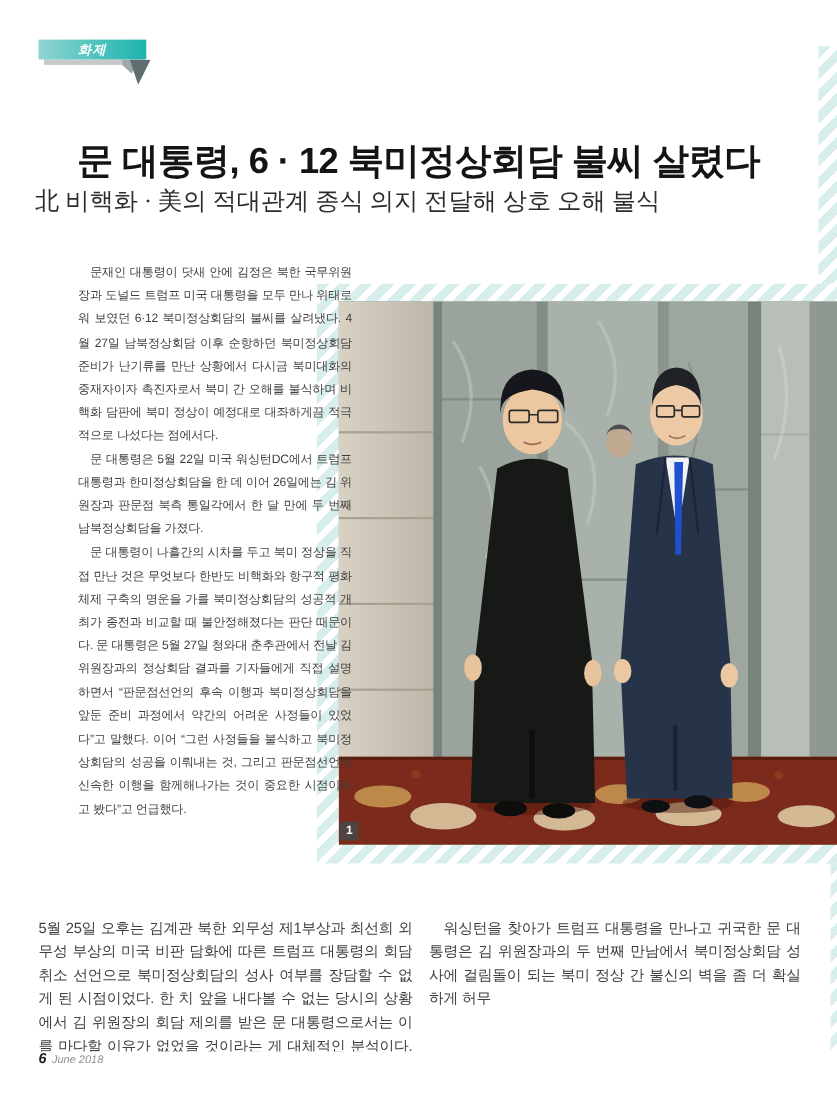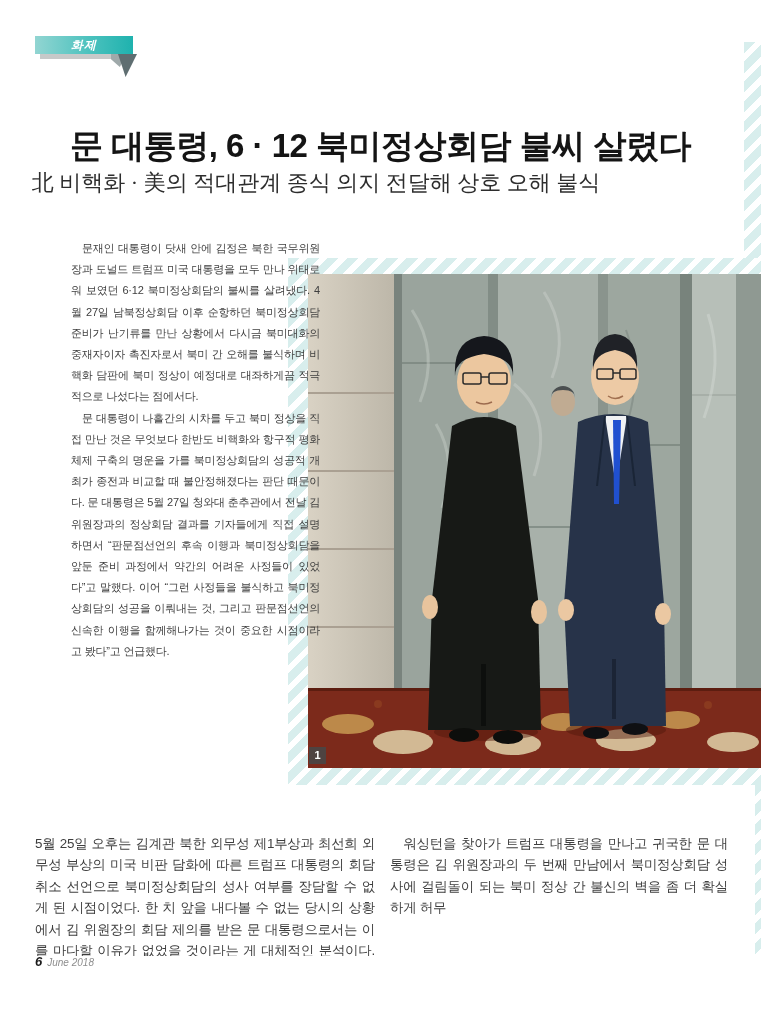"문 대통령은 5월 22일 미국" p { html: none -> <p>문 대통령은 5월 22일 미국 워싱턴DC에서 트럼프 대통령과 한미정상회담을 한 데 이어 26일에는 김 위원장과 판문점 북측 통일각에서 한 달 만에 두 번째 남북정상회담을 가졌다.</p> }
